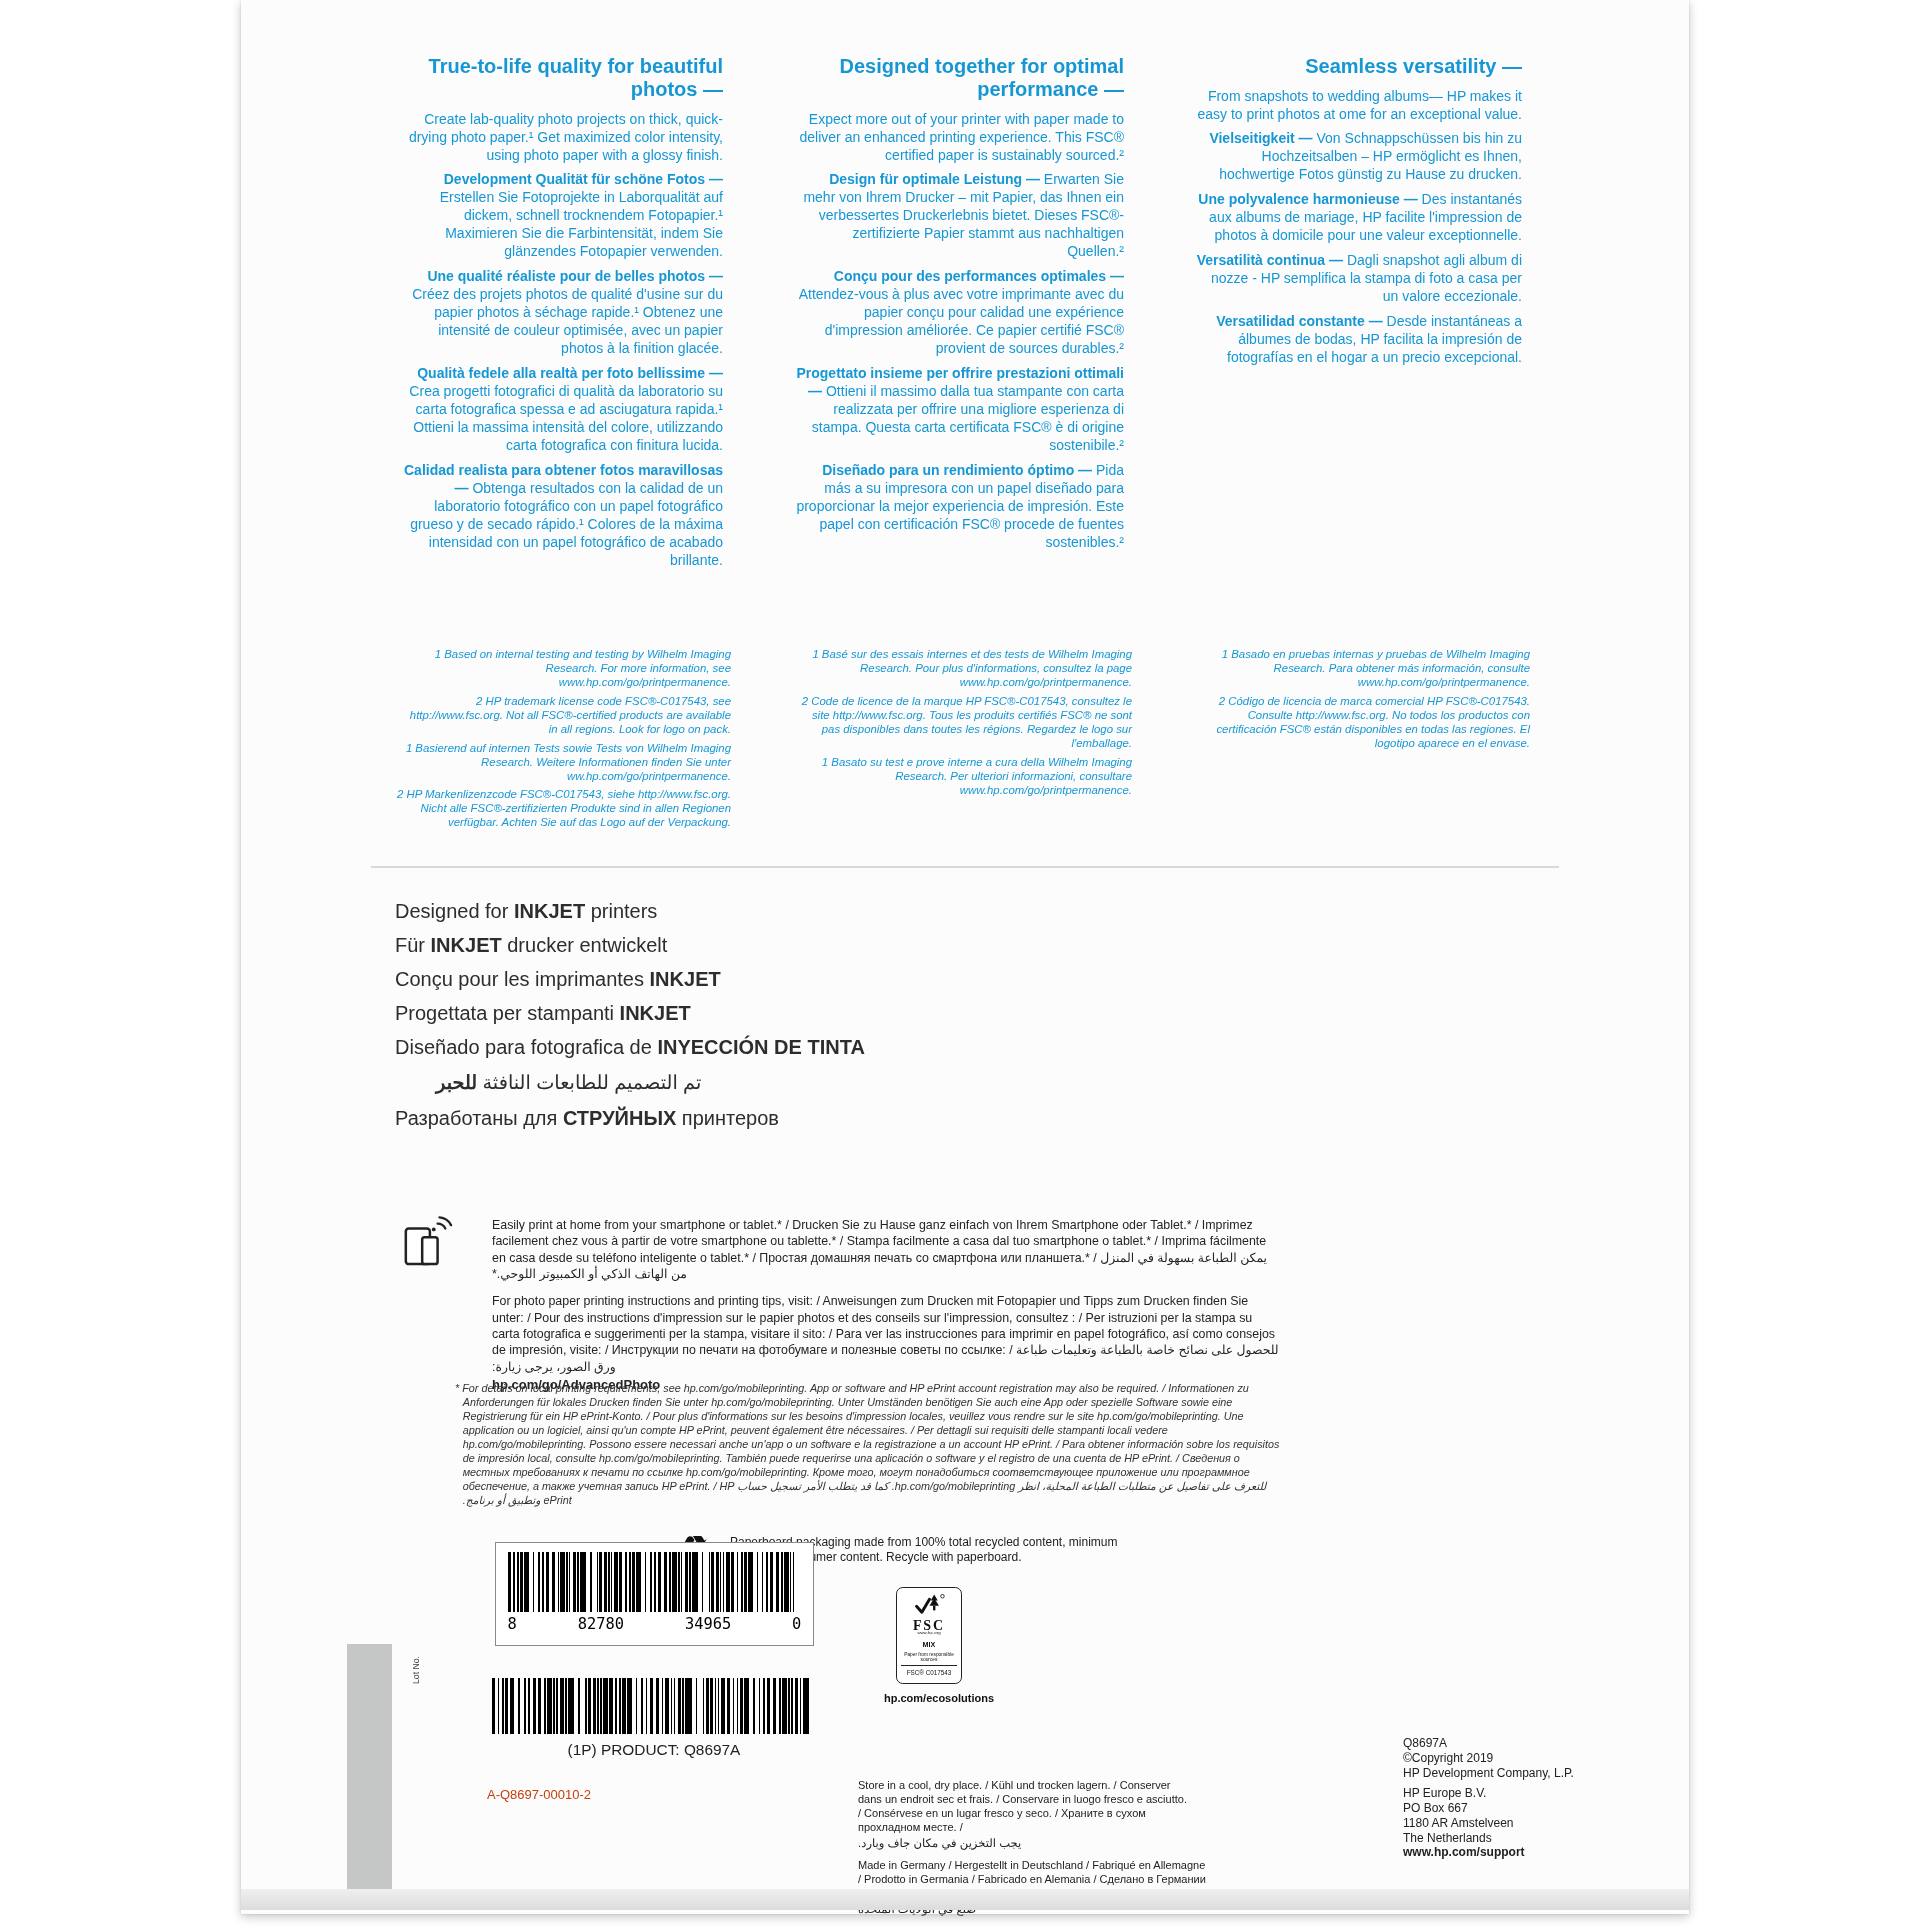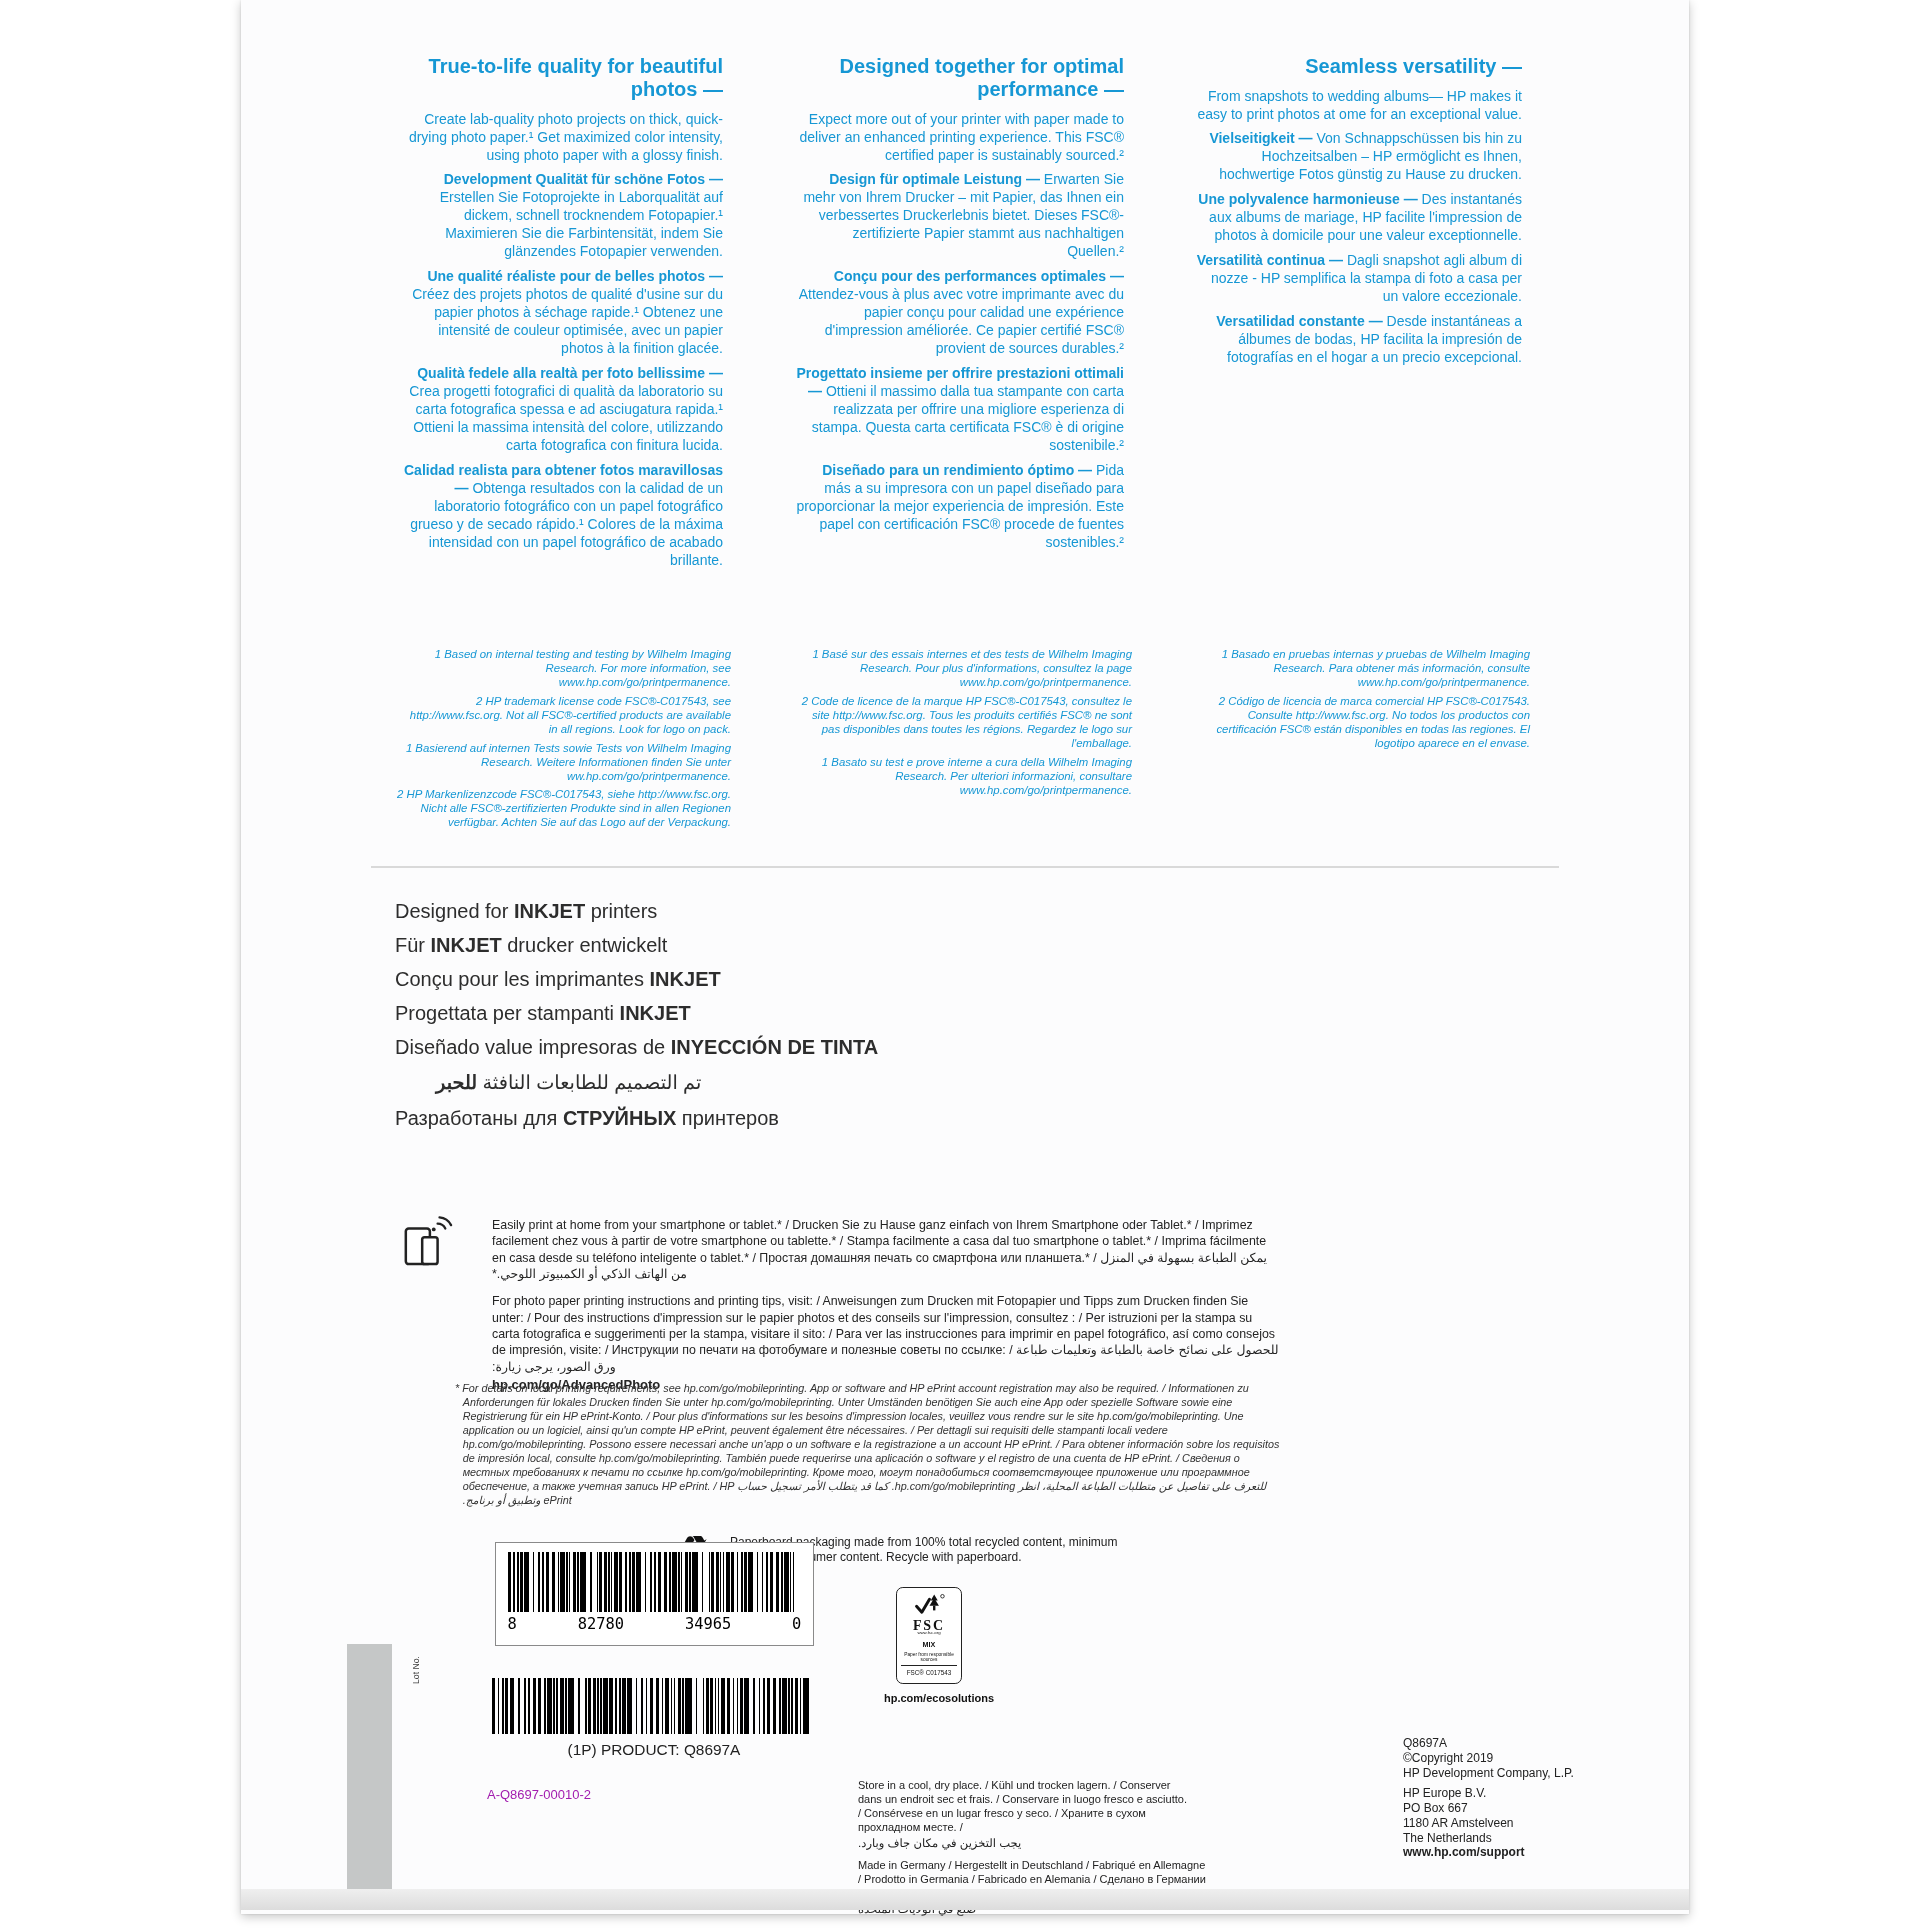"Diseñado value impresoras de" span { text: value impresoras -> para fotografica }
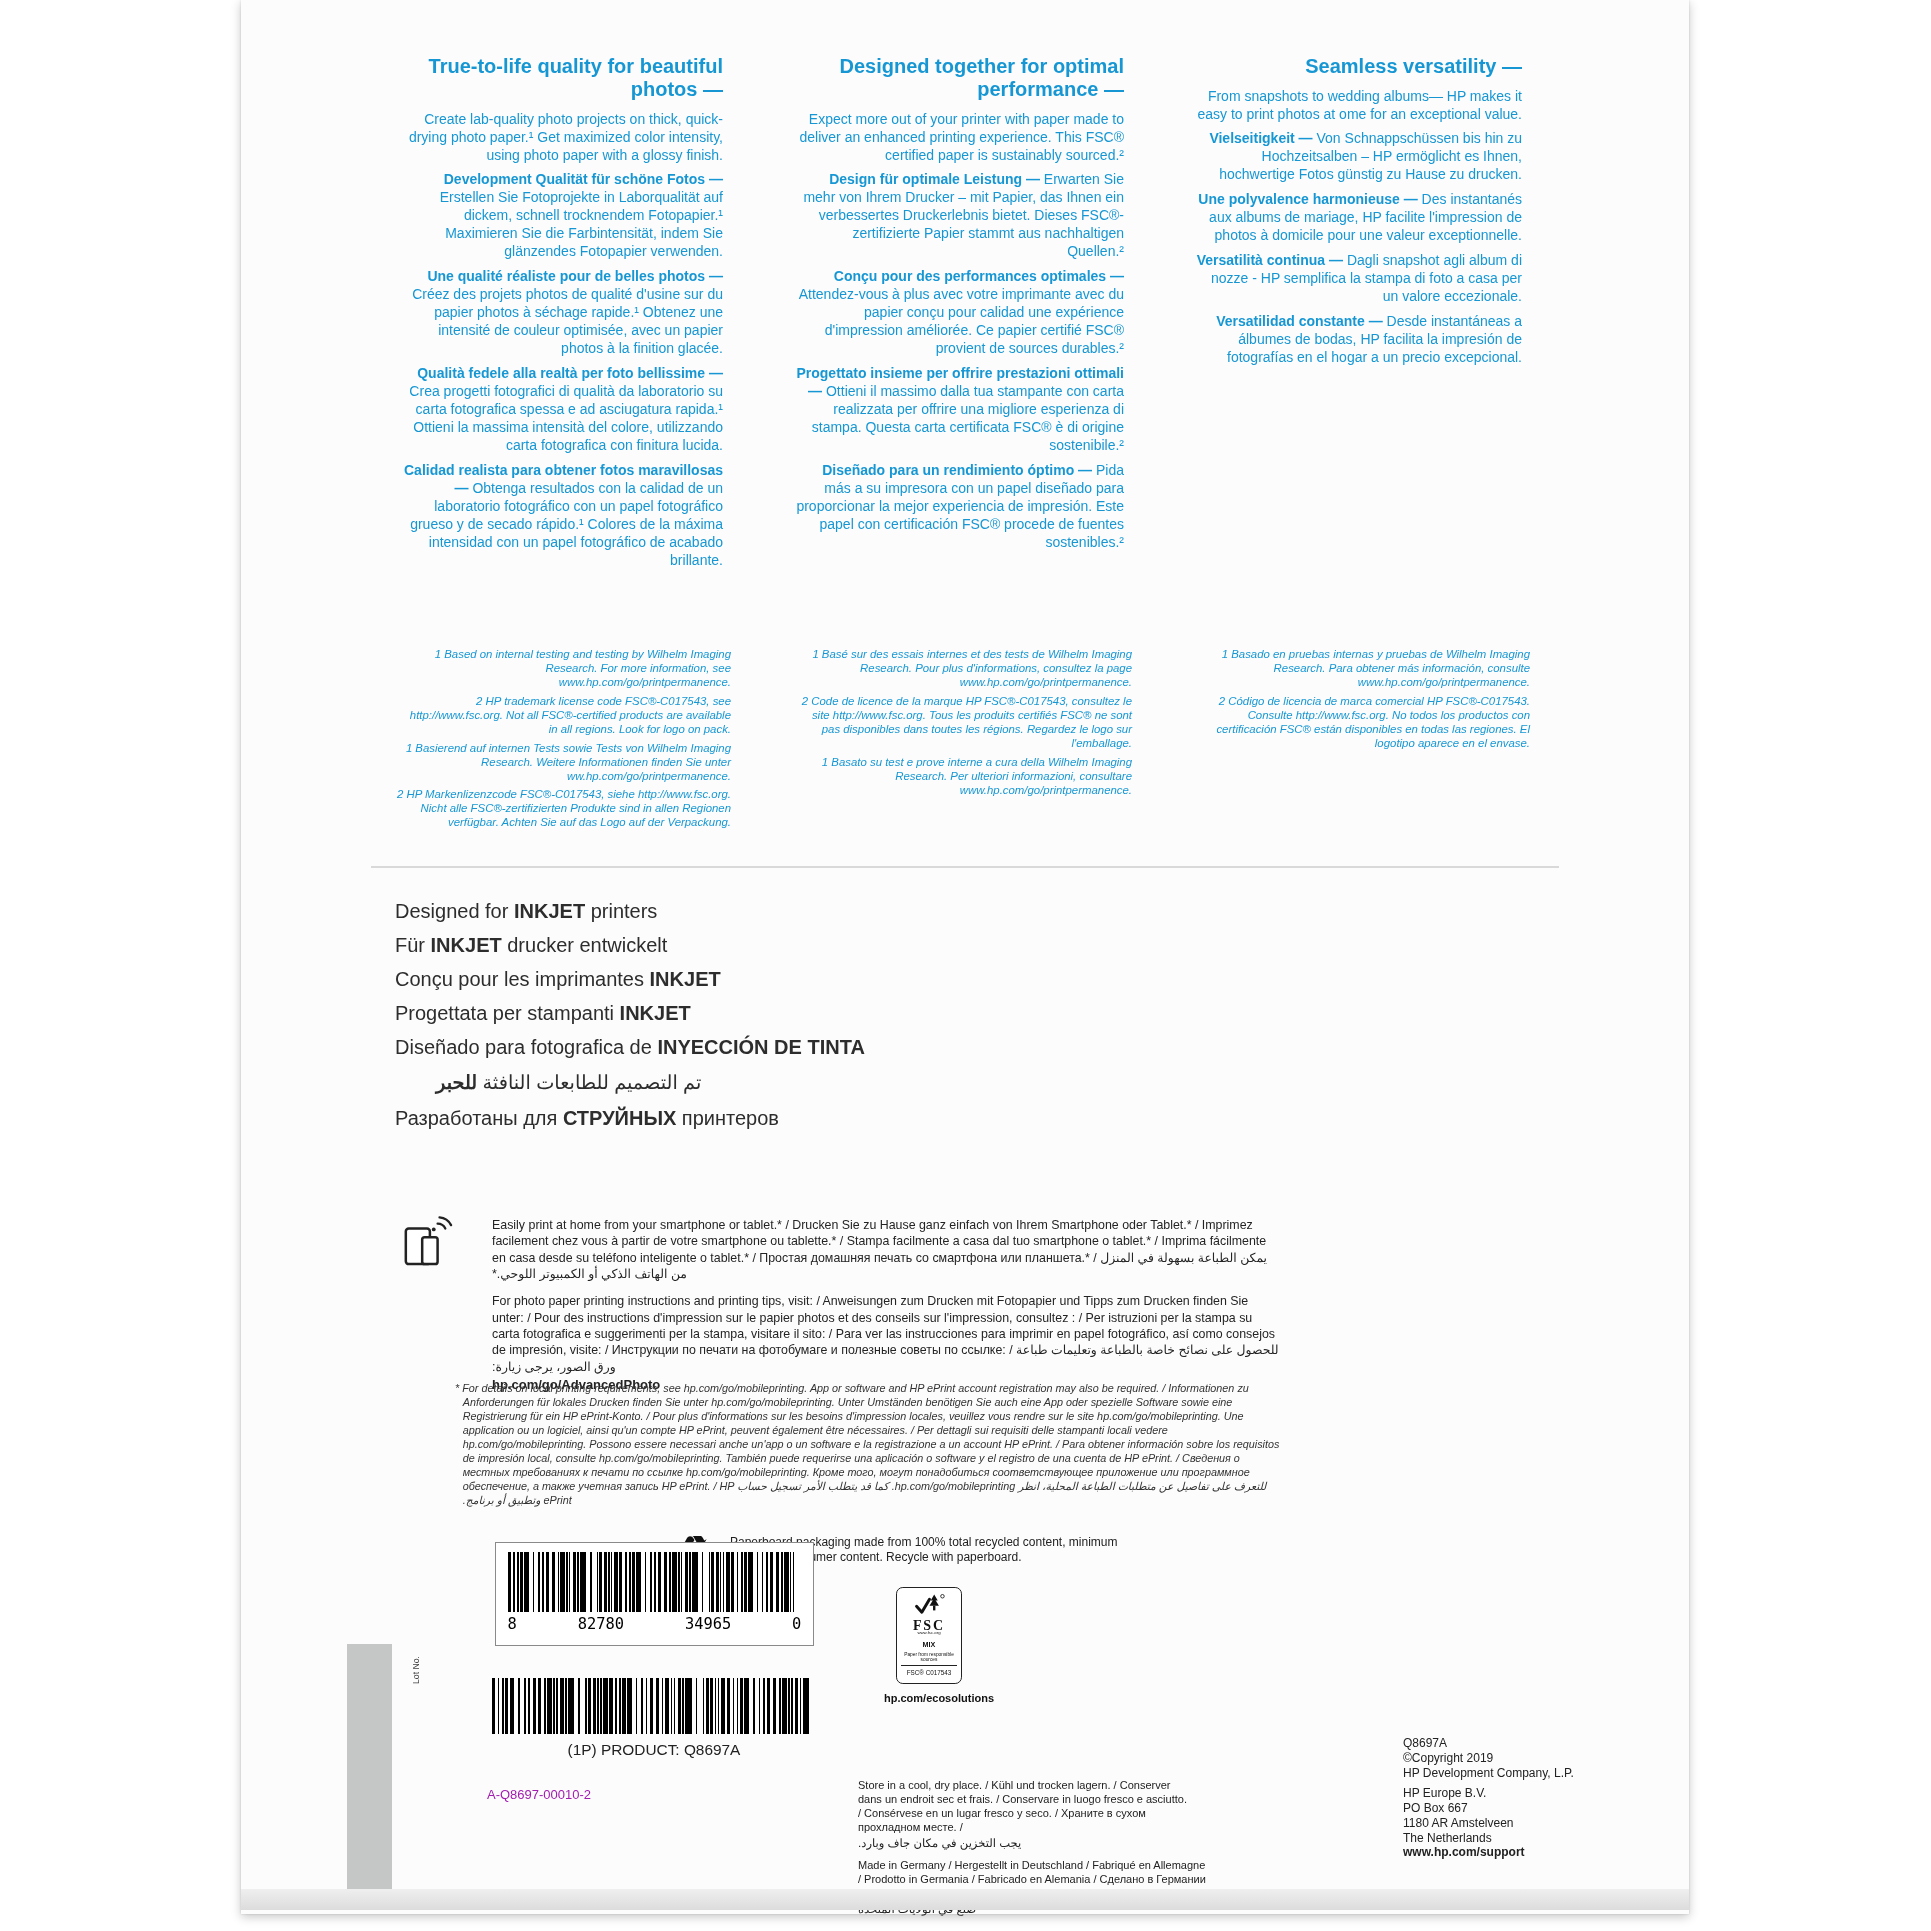"A-Q8697-00010-2" .partno { color: #a21caf -> #c2410c }
